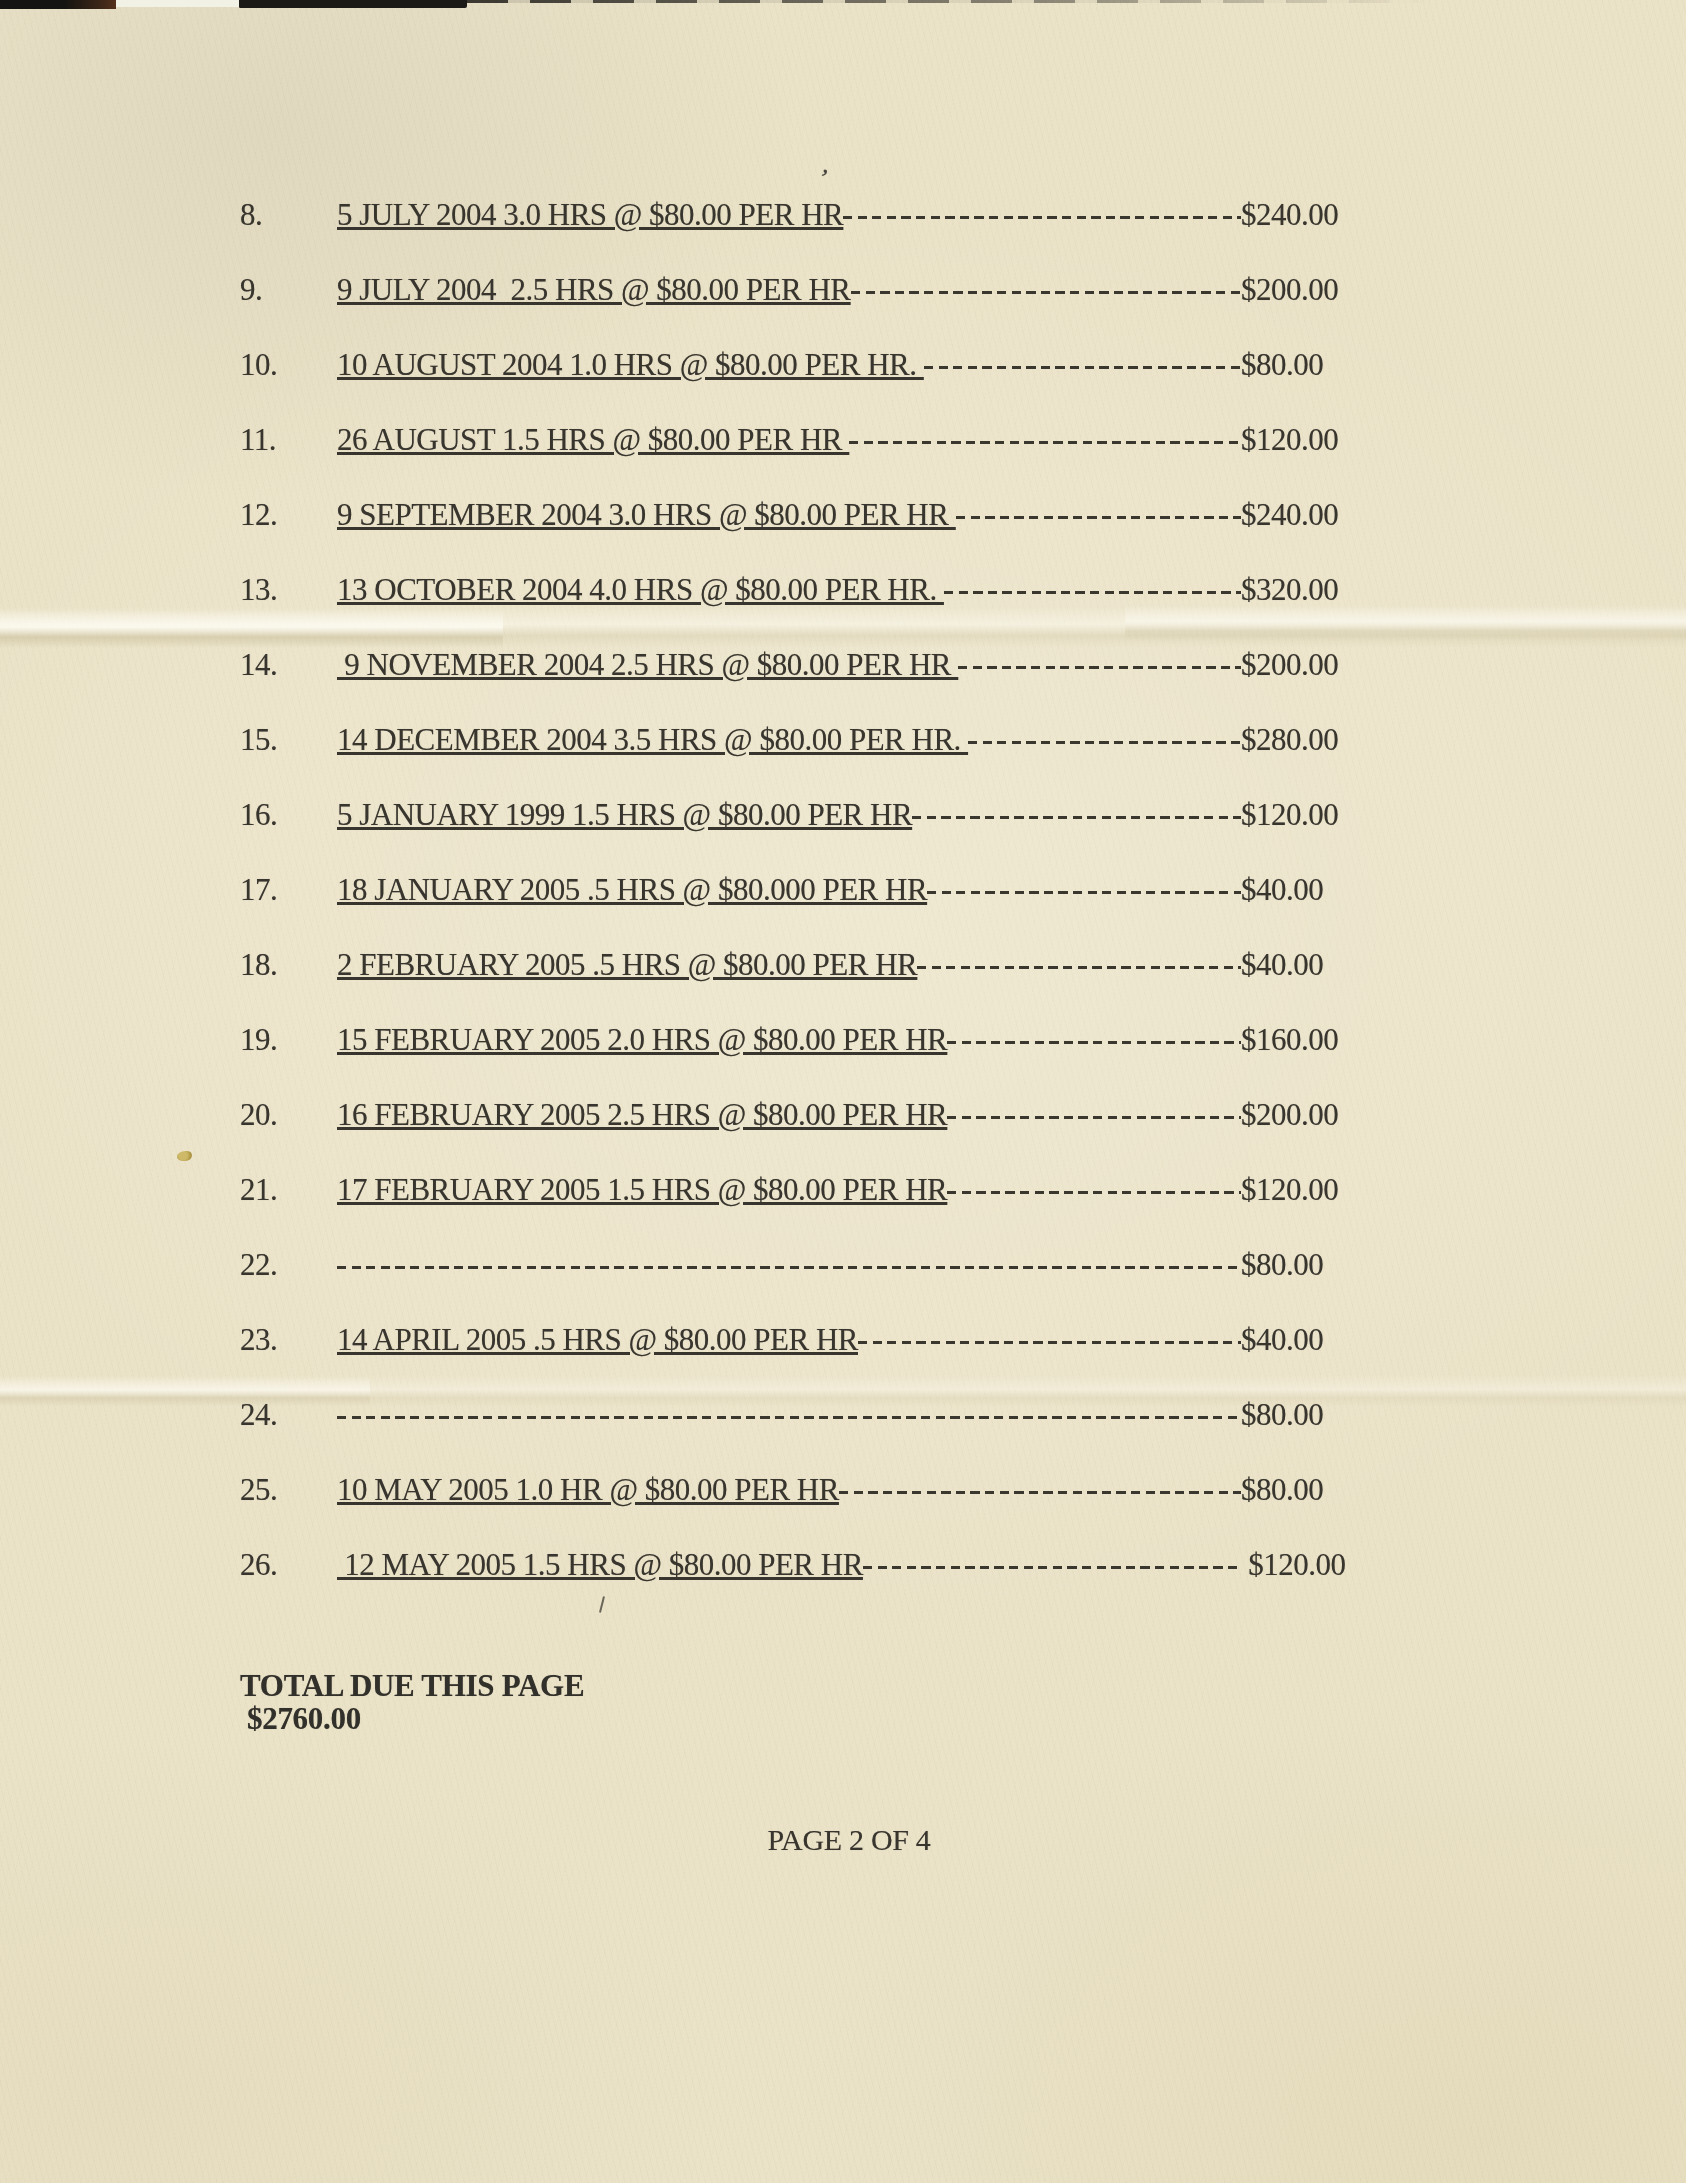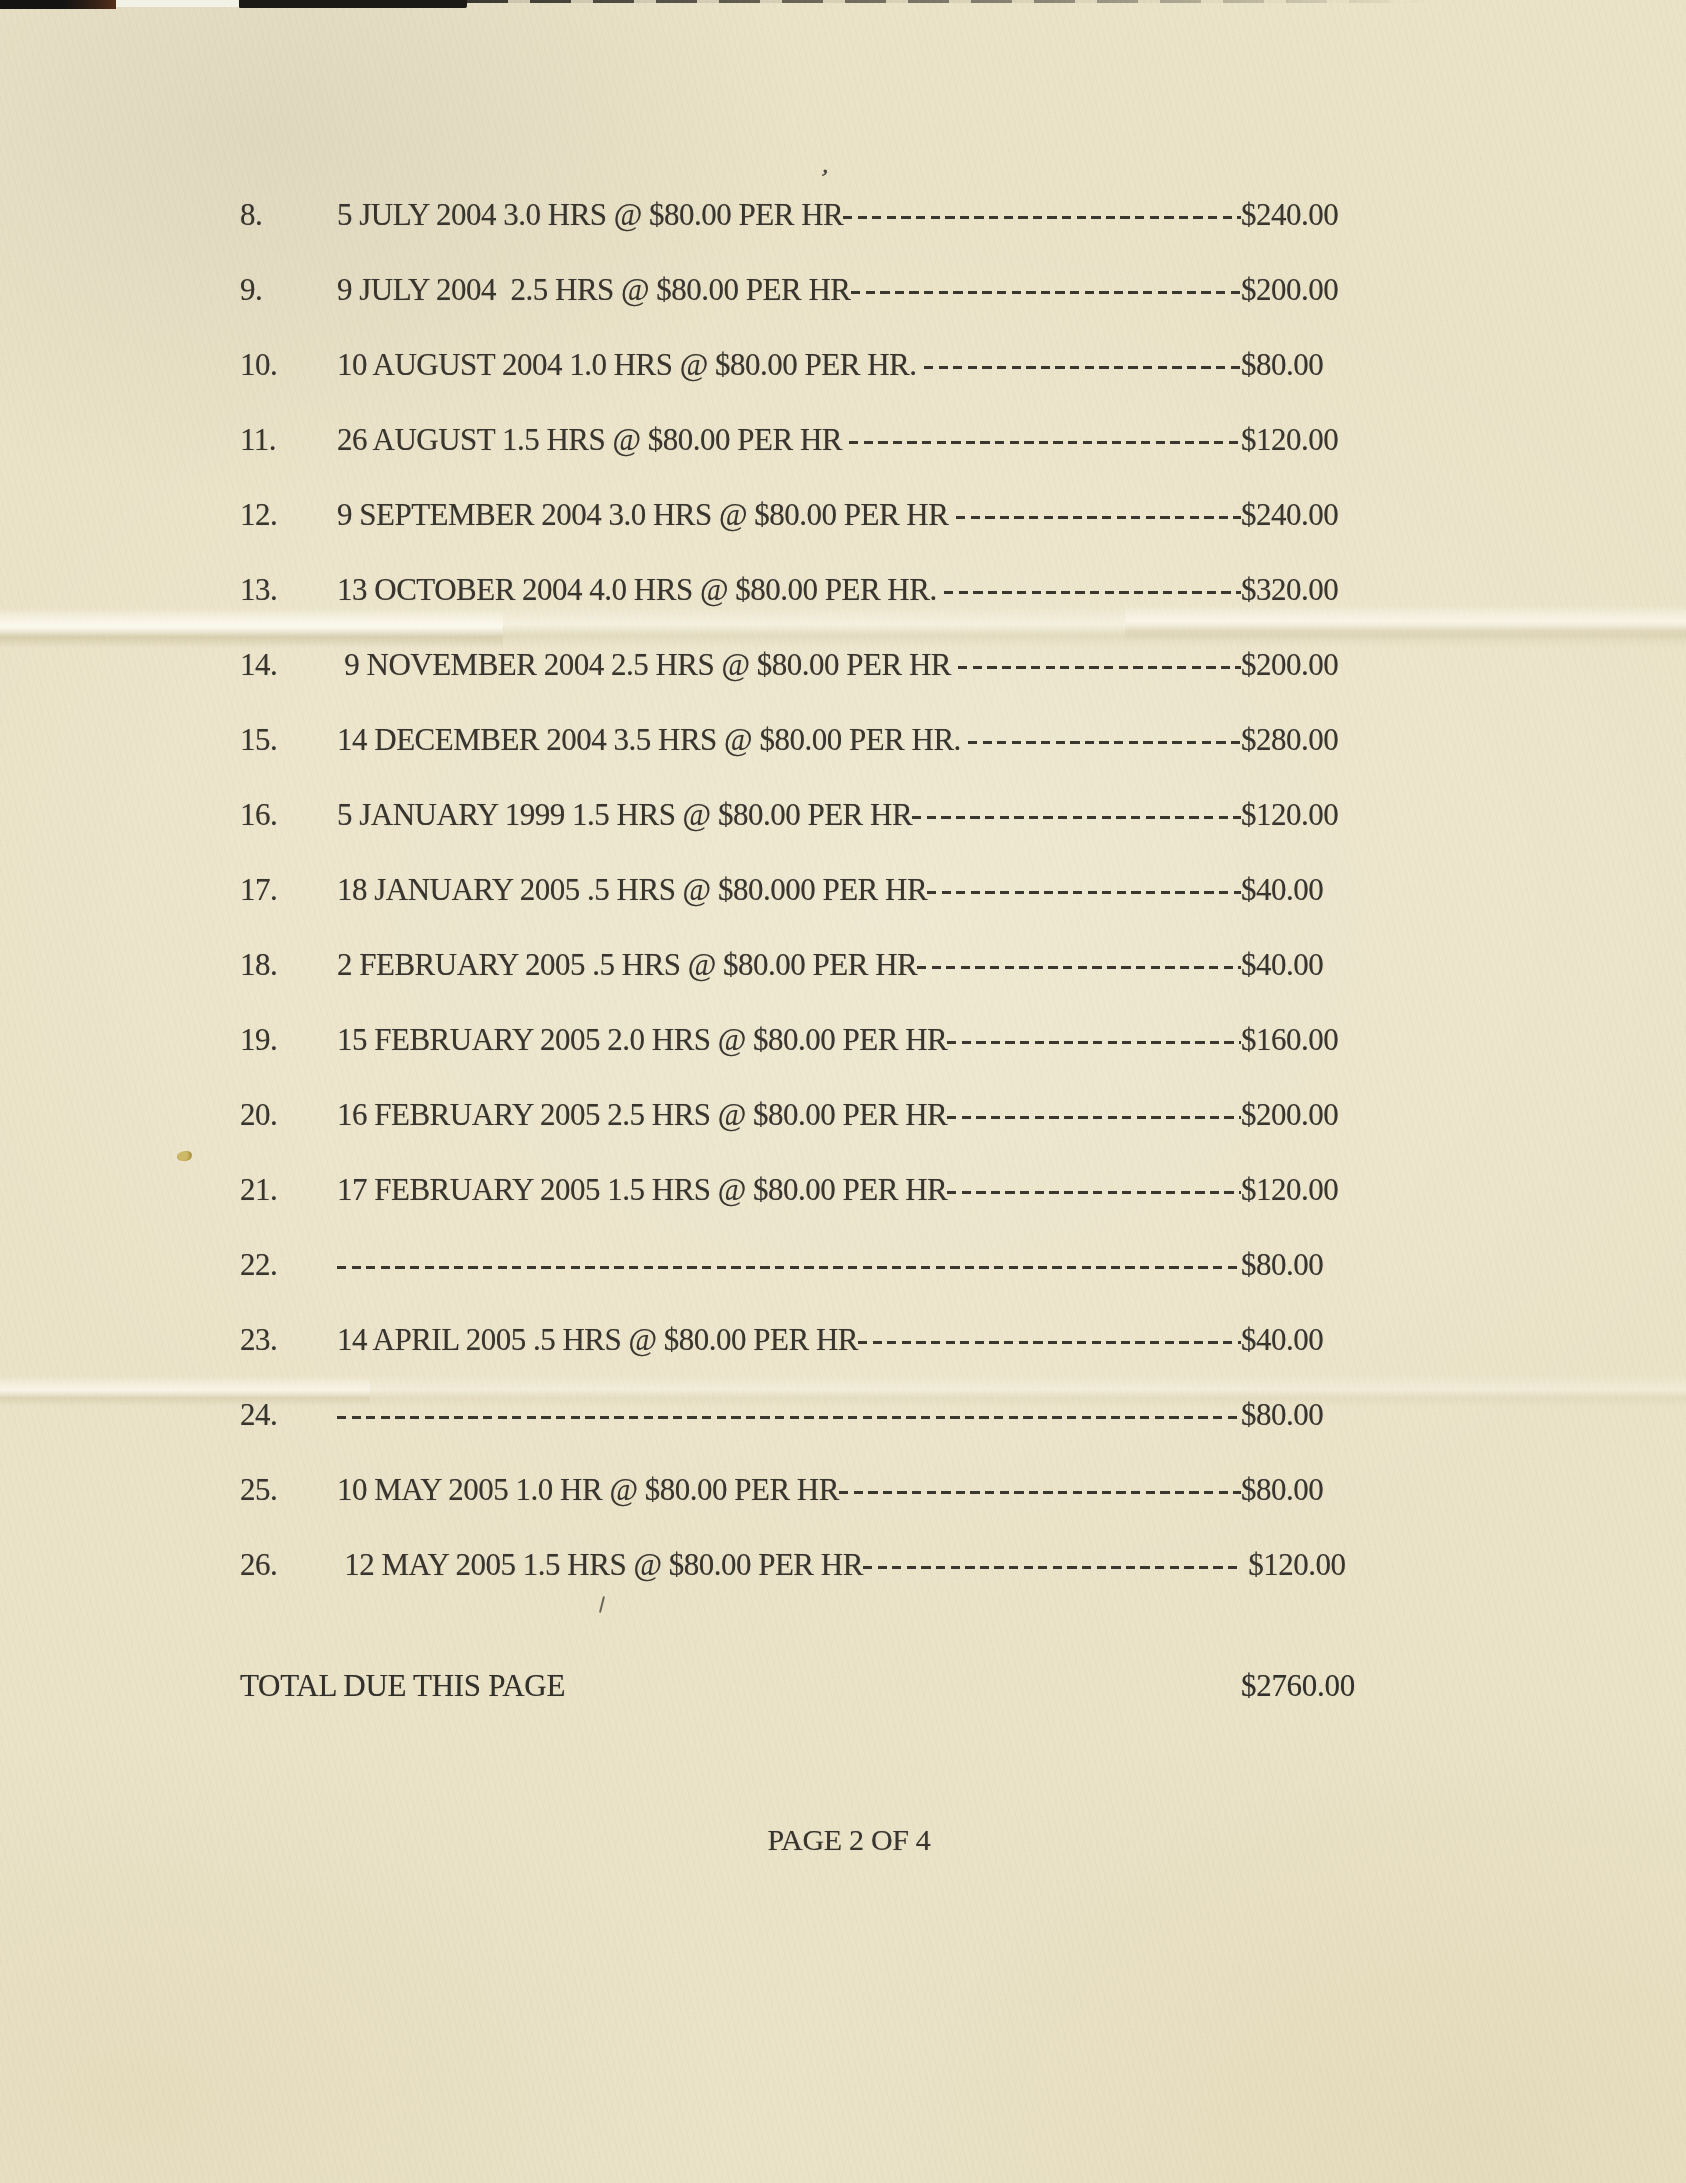"5 JULY 2004 3.0 HRS" .desc { text-decoration: none -> underline }
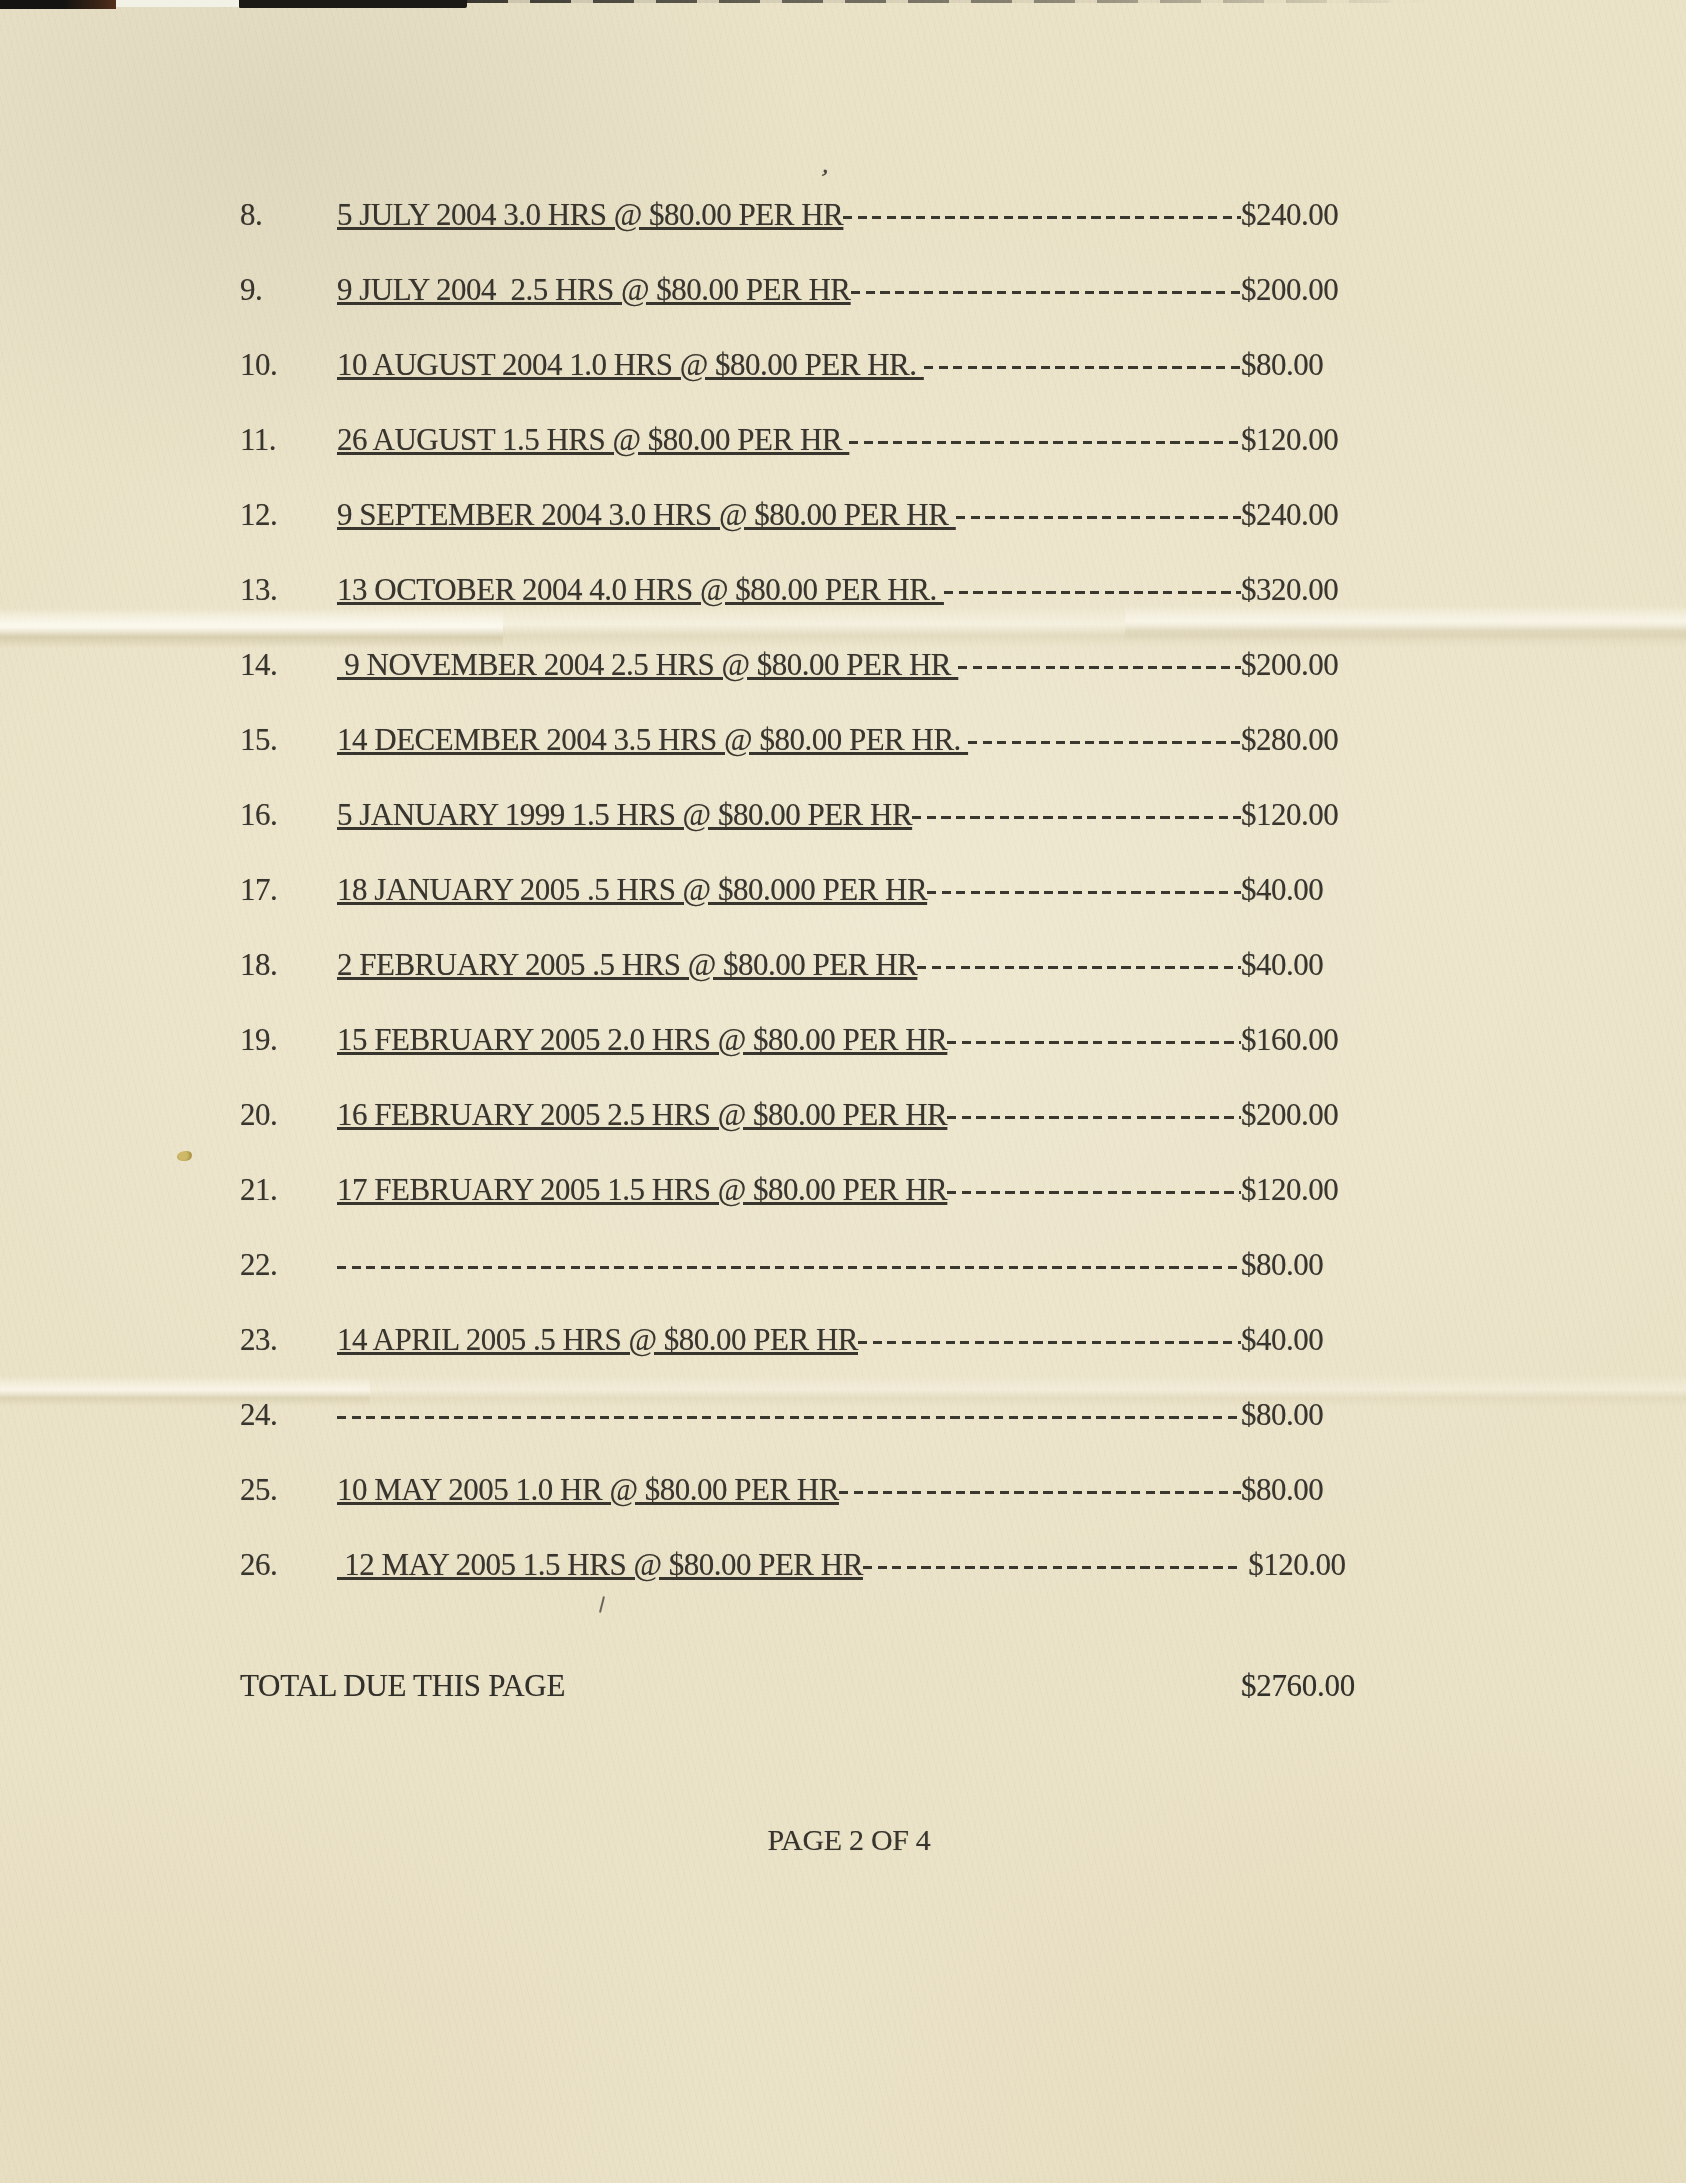"TOTAL DUE THIS PAGE" .total-row { flex-direction: none -> column; font-weight: normal -> bold }
